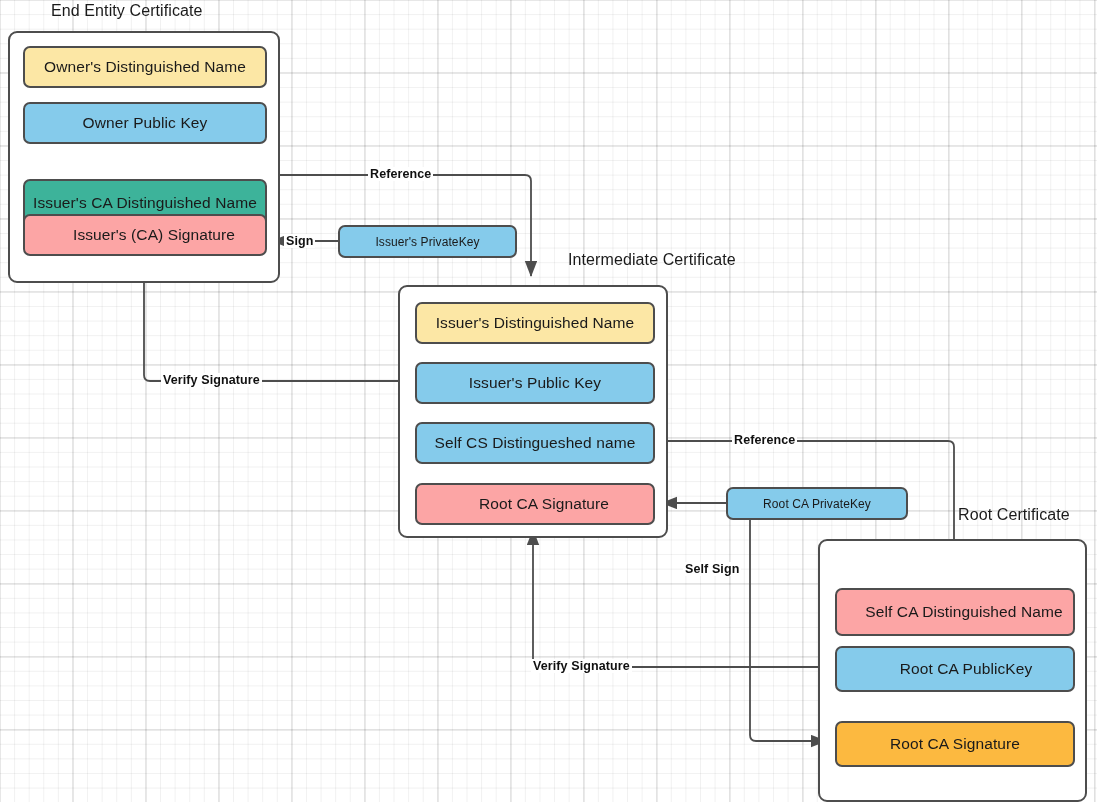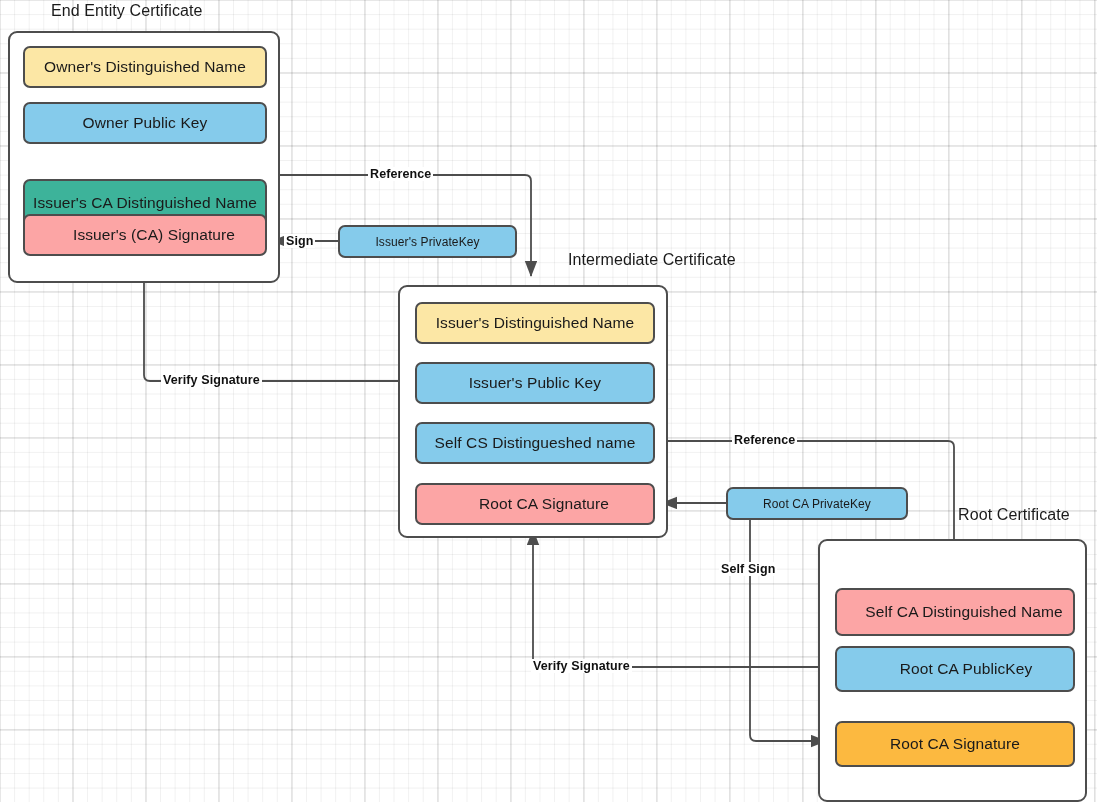"Self Sign" div.edge-label { left: 719px -> 683px }
